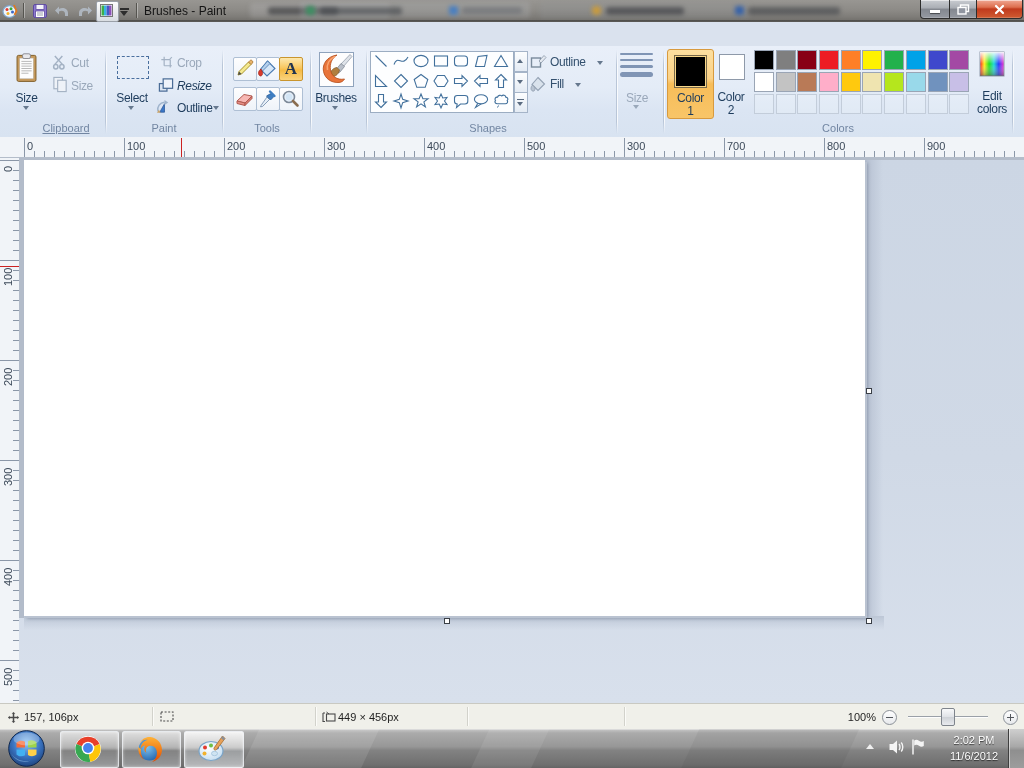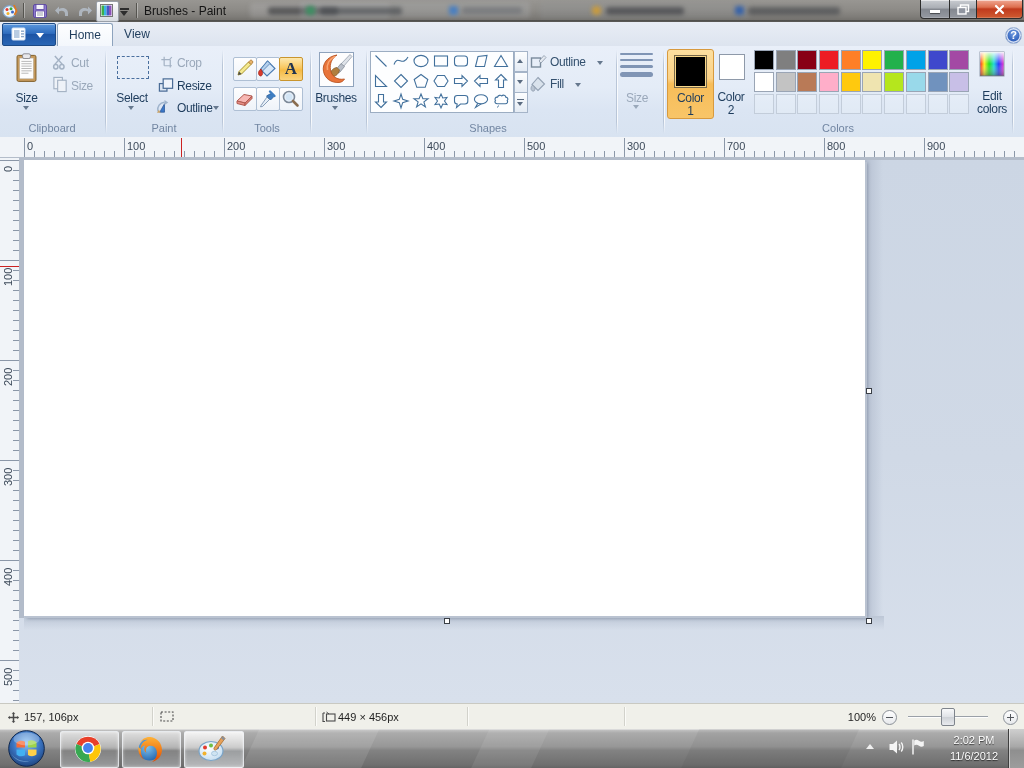"Home" div.abs { html: <div> <div> <svg> <rect></rect> <rect></rect> <rect></rect> <rect></rect> <rect></rect> </svg> <div></div> </div> <div>Home</div> <div>View</div> <div>?</div> </div> -> none }
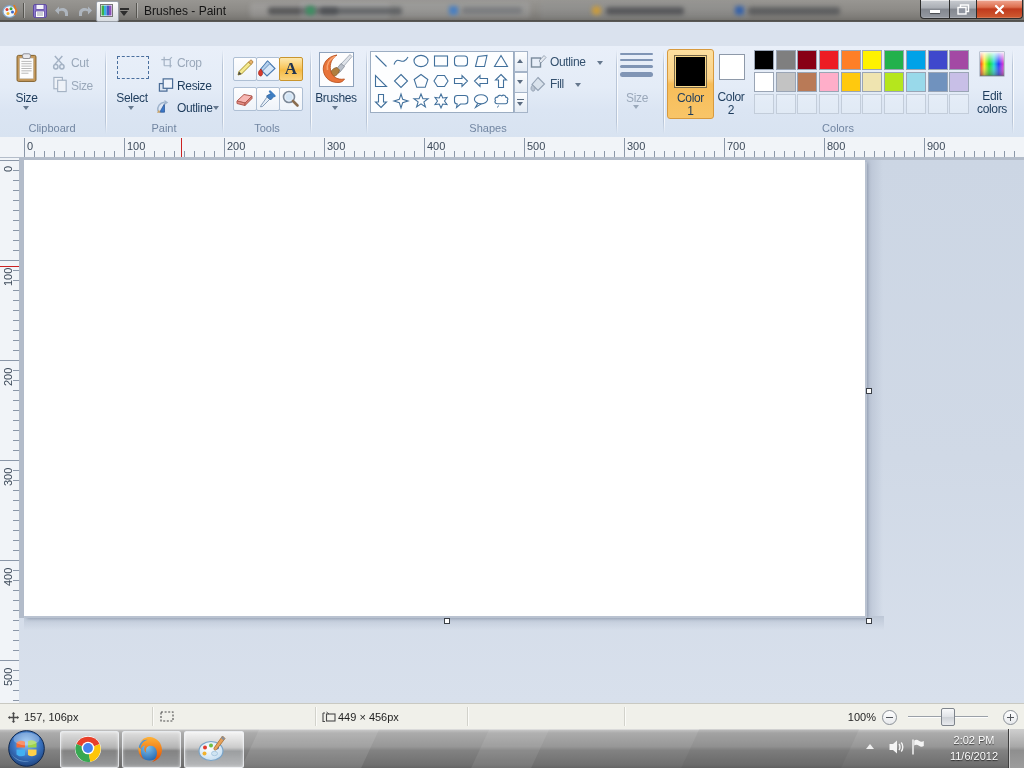"Resize" div.rlabel { font-style: none -> italic }
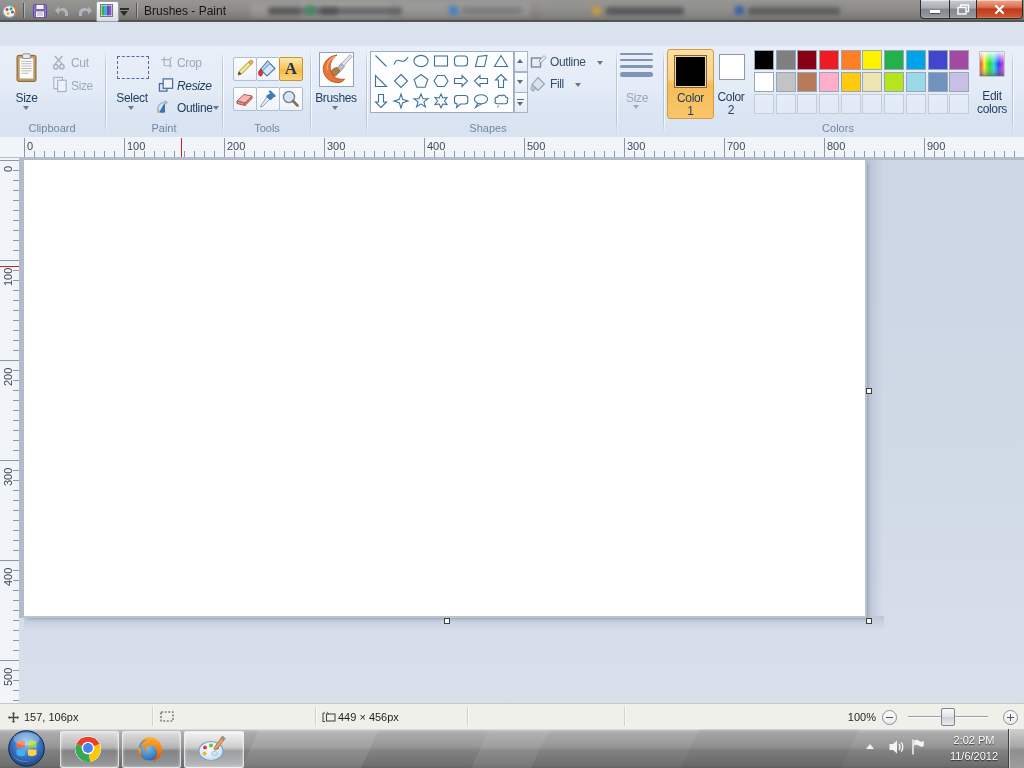"Clipboard" div.glabel { left: 2px -> 16px; text-decoration: none -> underline }
